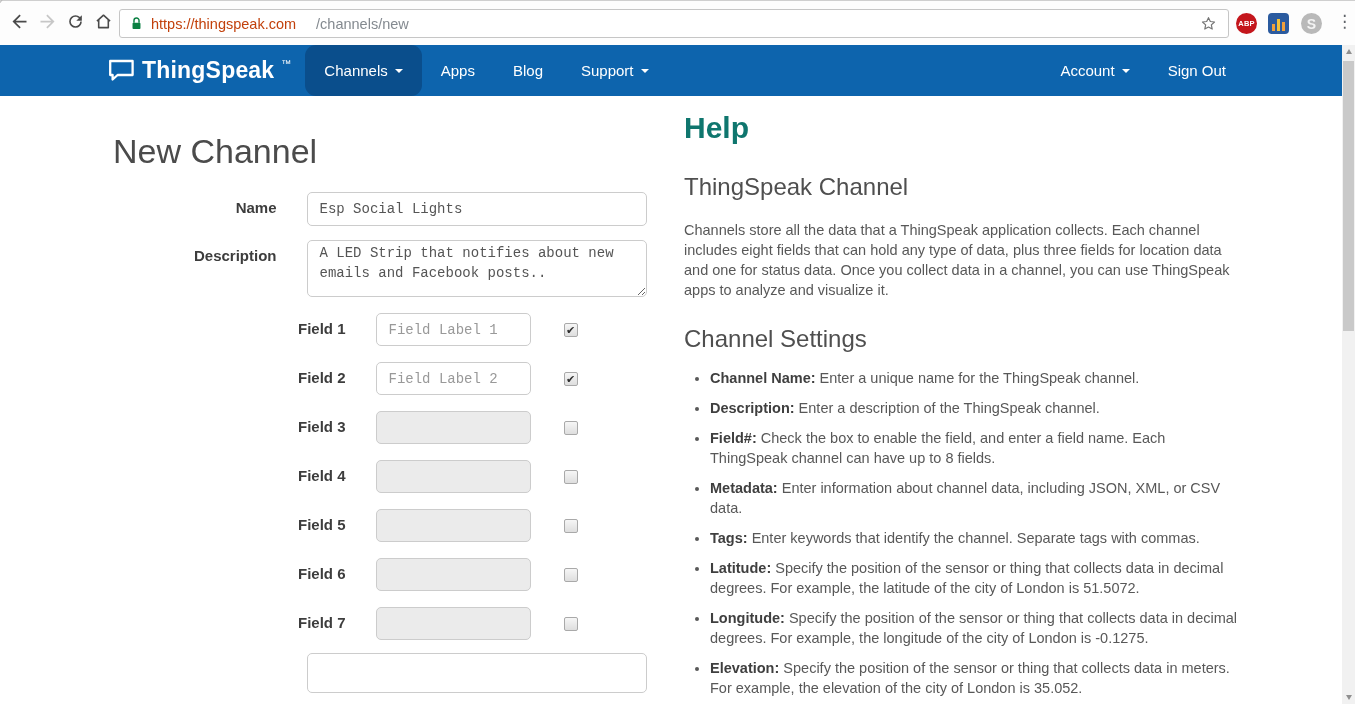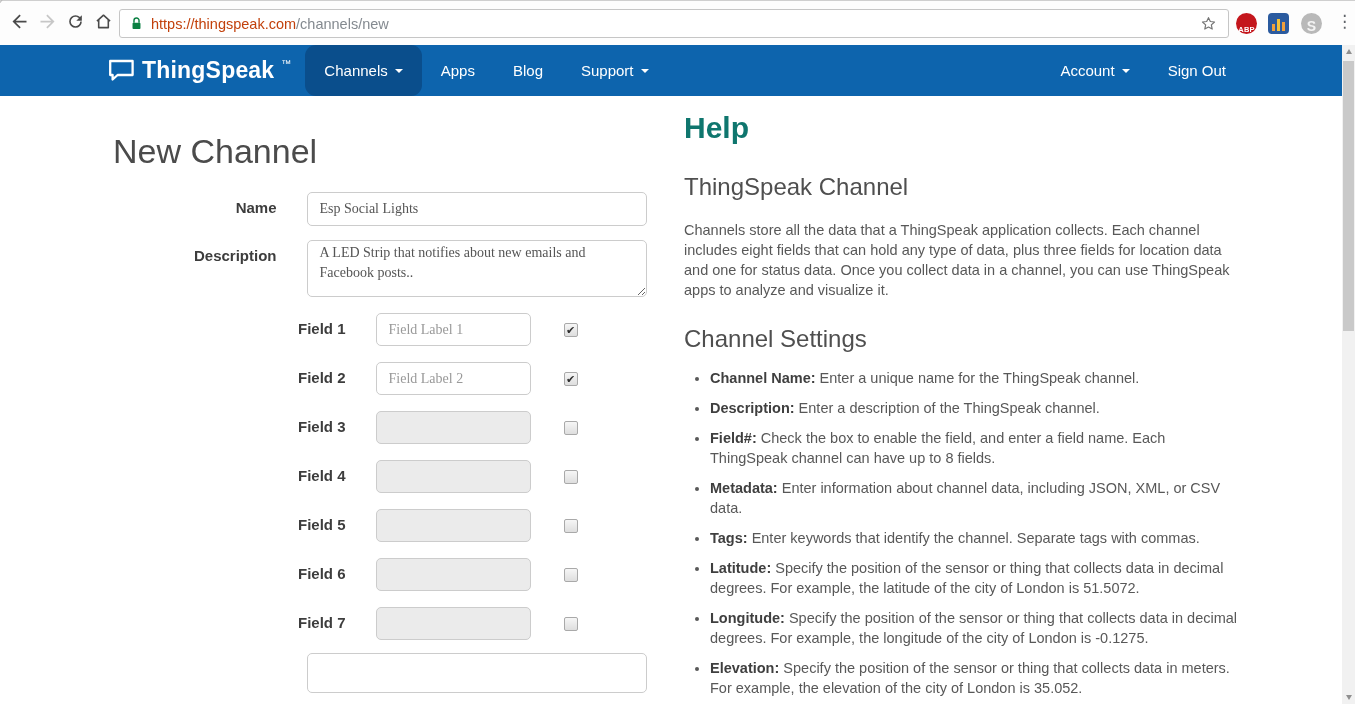"/channels/new" .url .path { margin-left: none -> 20px }
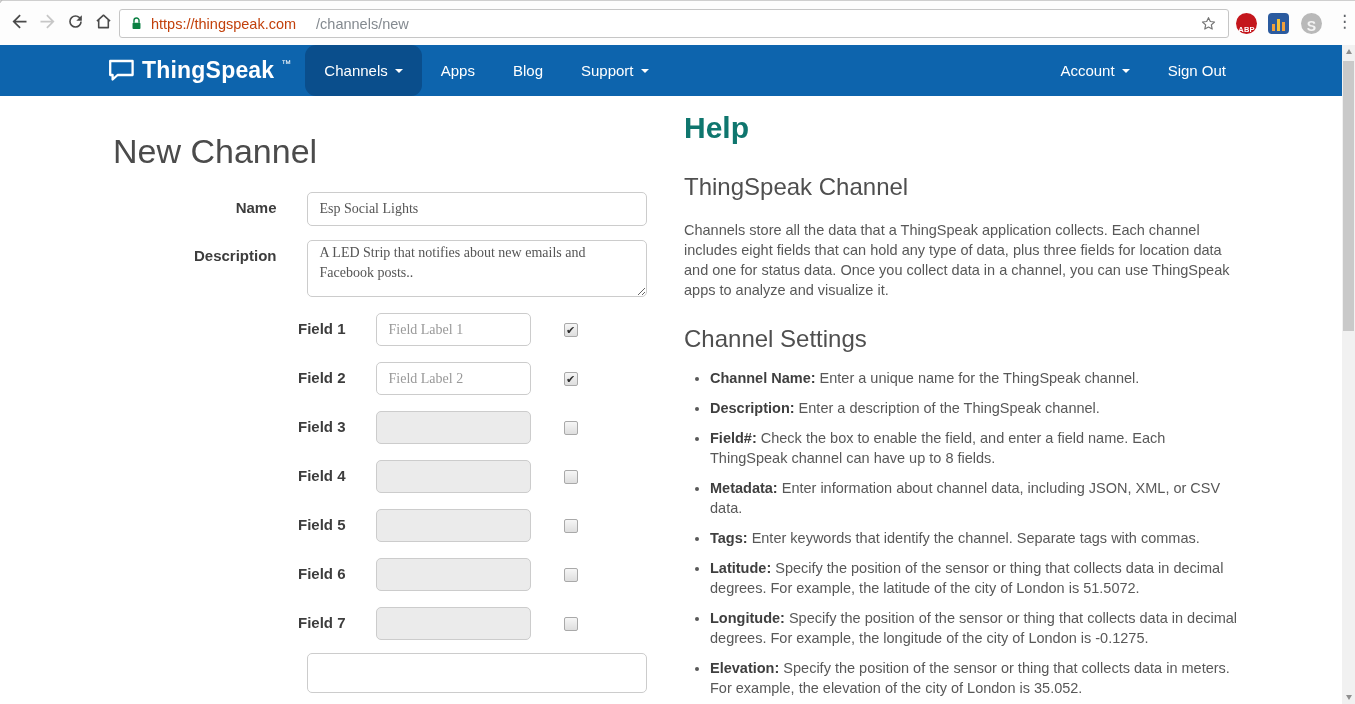"ABP" .ext { align-items: flex-end -> center }
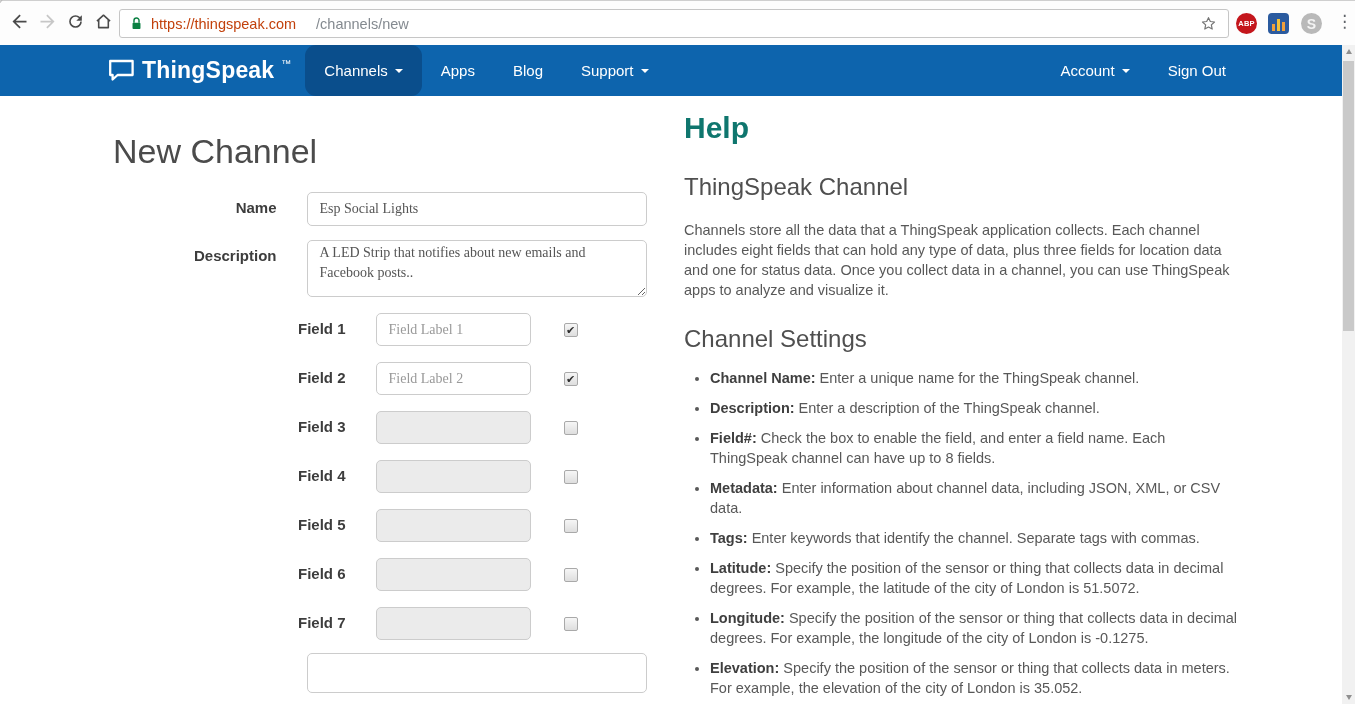"Esp Social Lights" .text-input, .desc-input { font-family: Liberation Serif, serif -> Liberation Mono, monospace }
